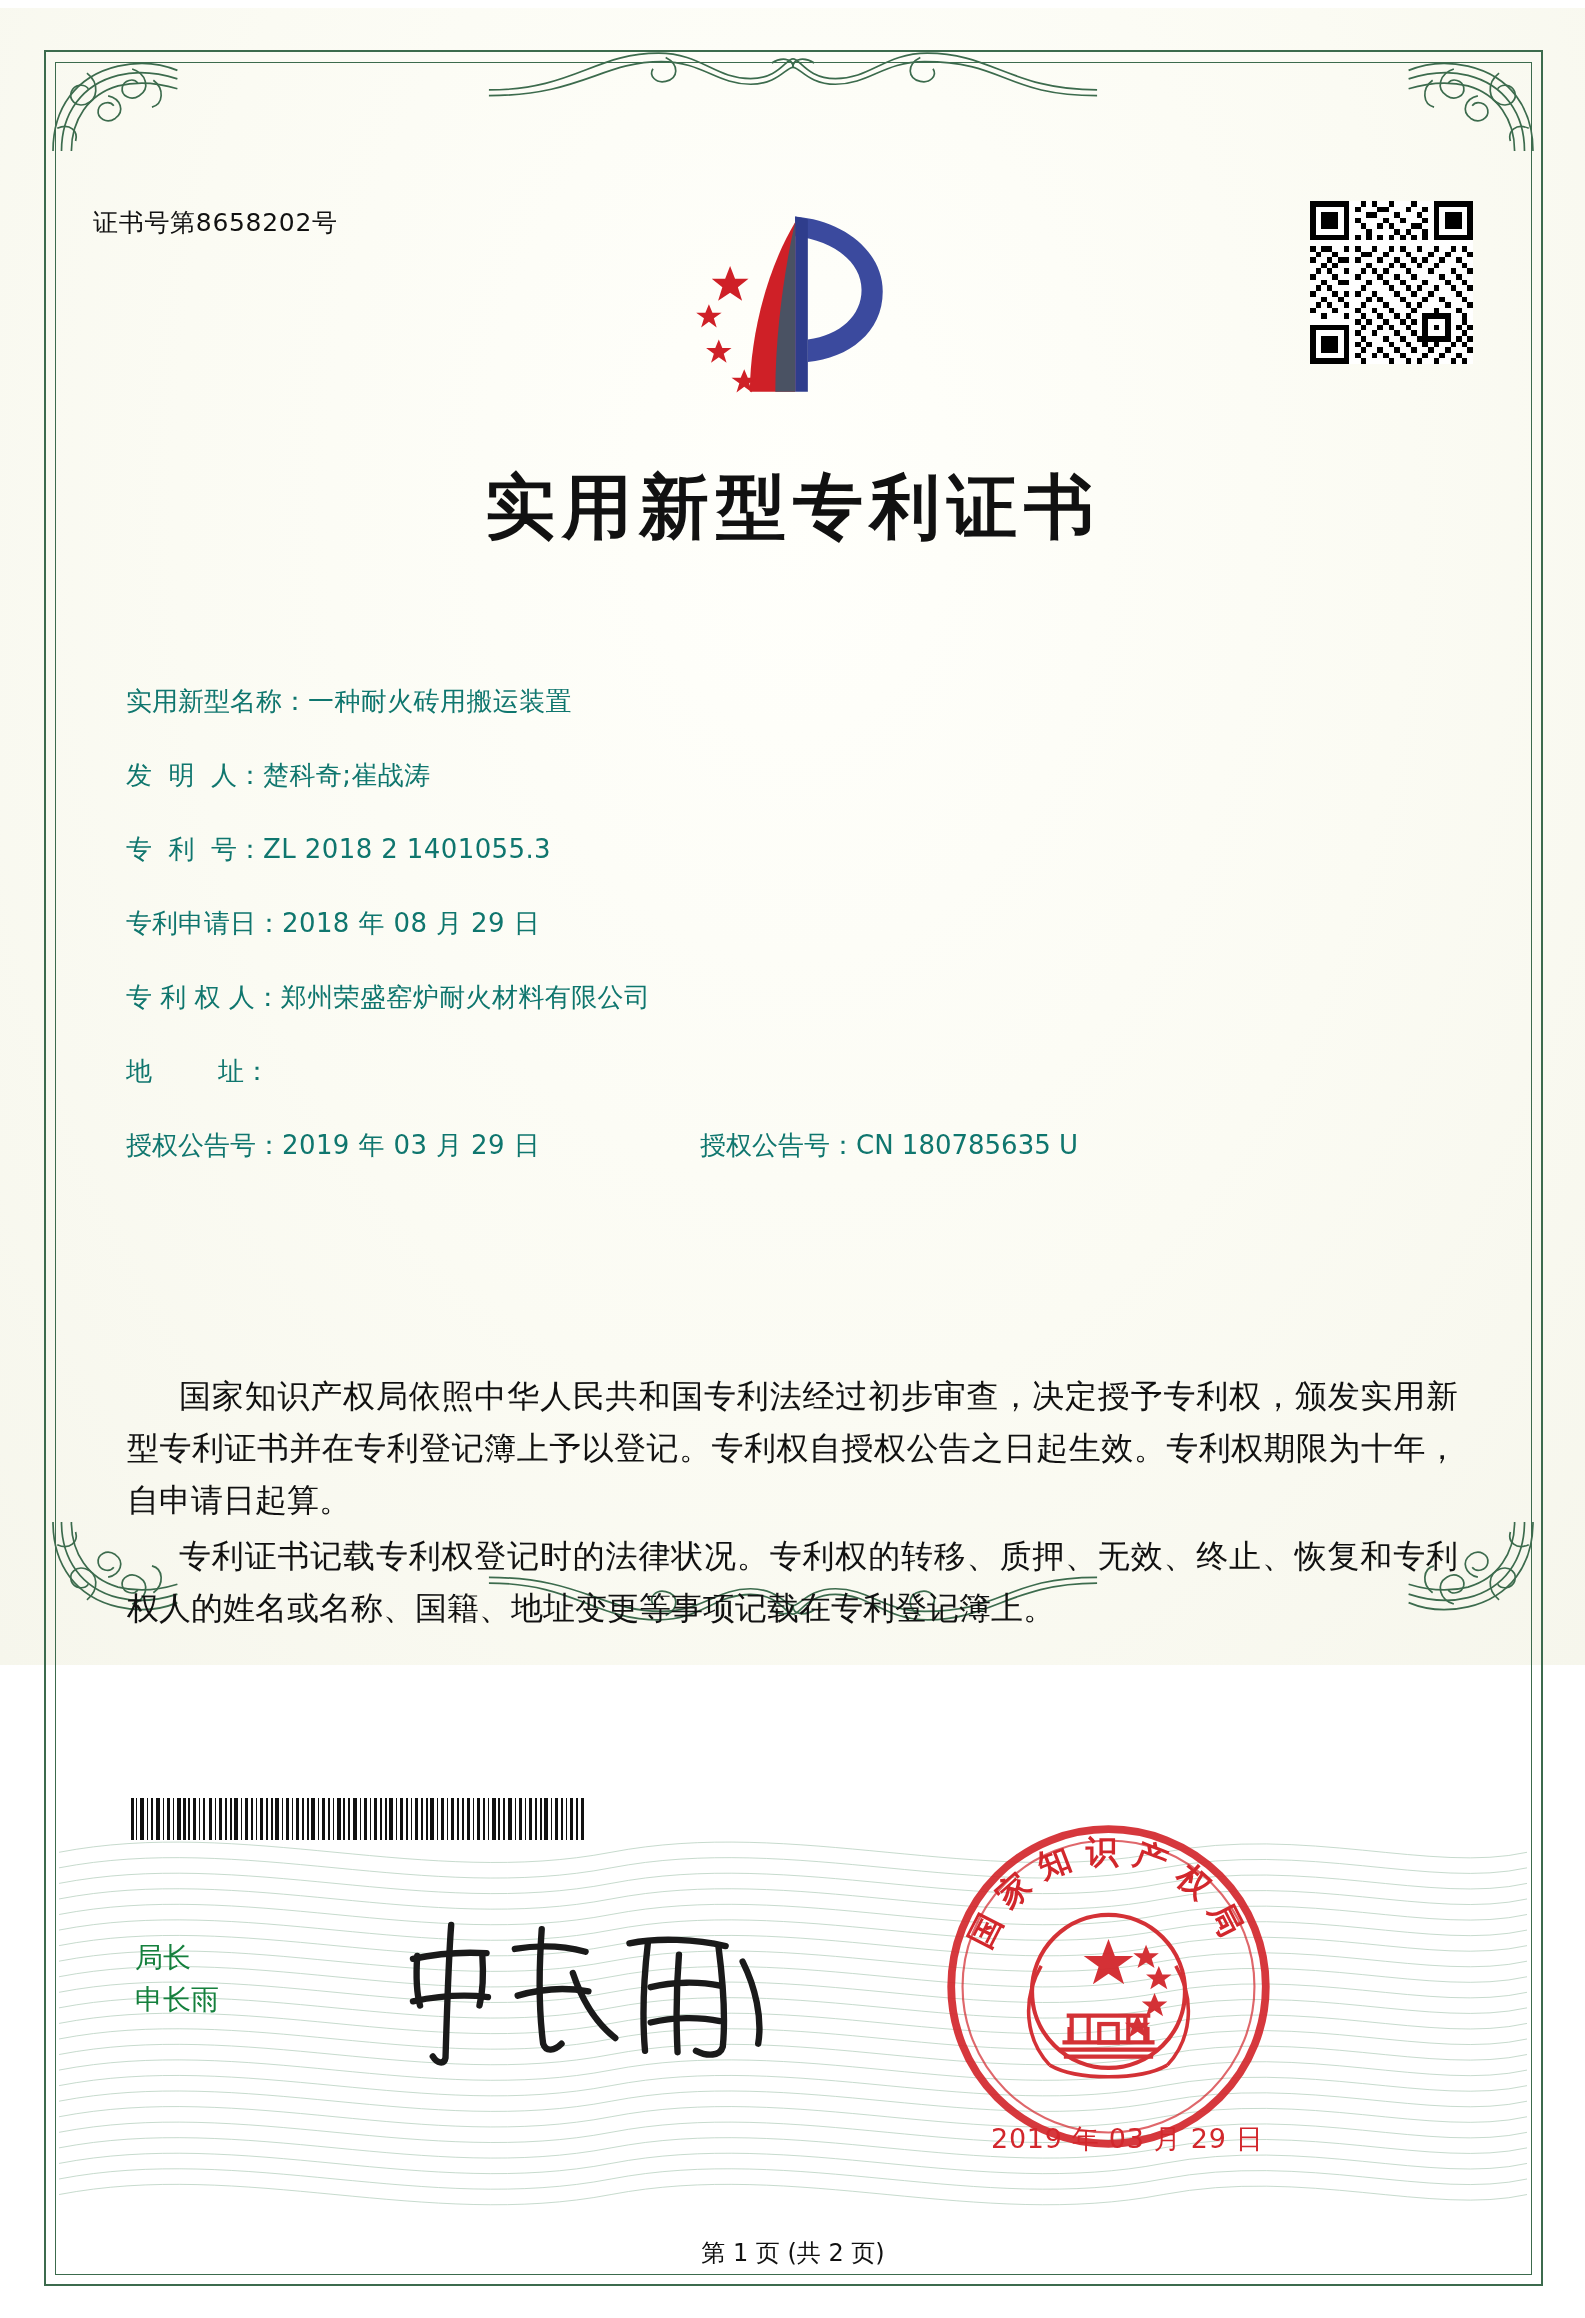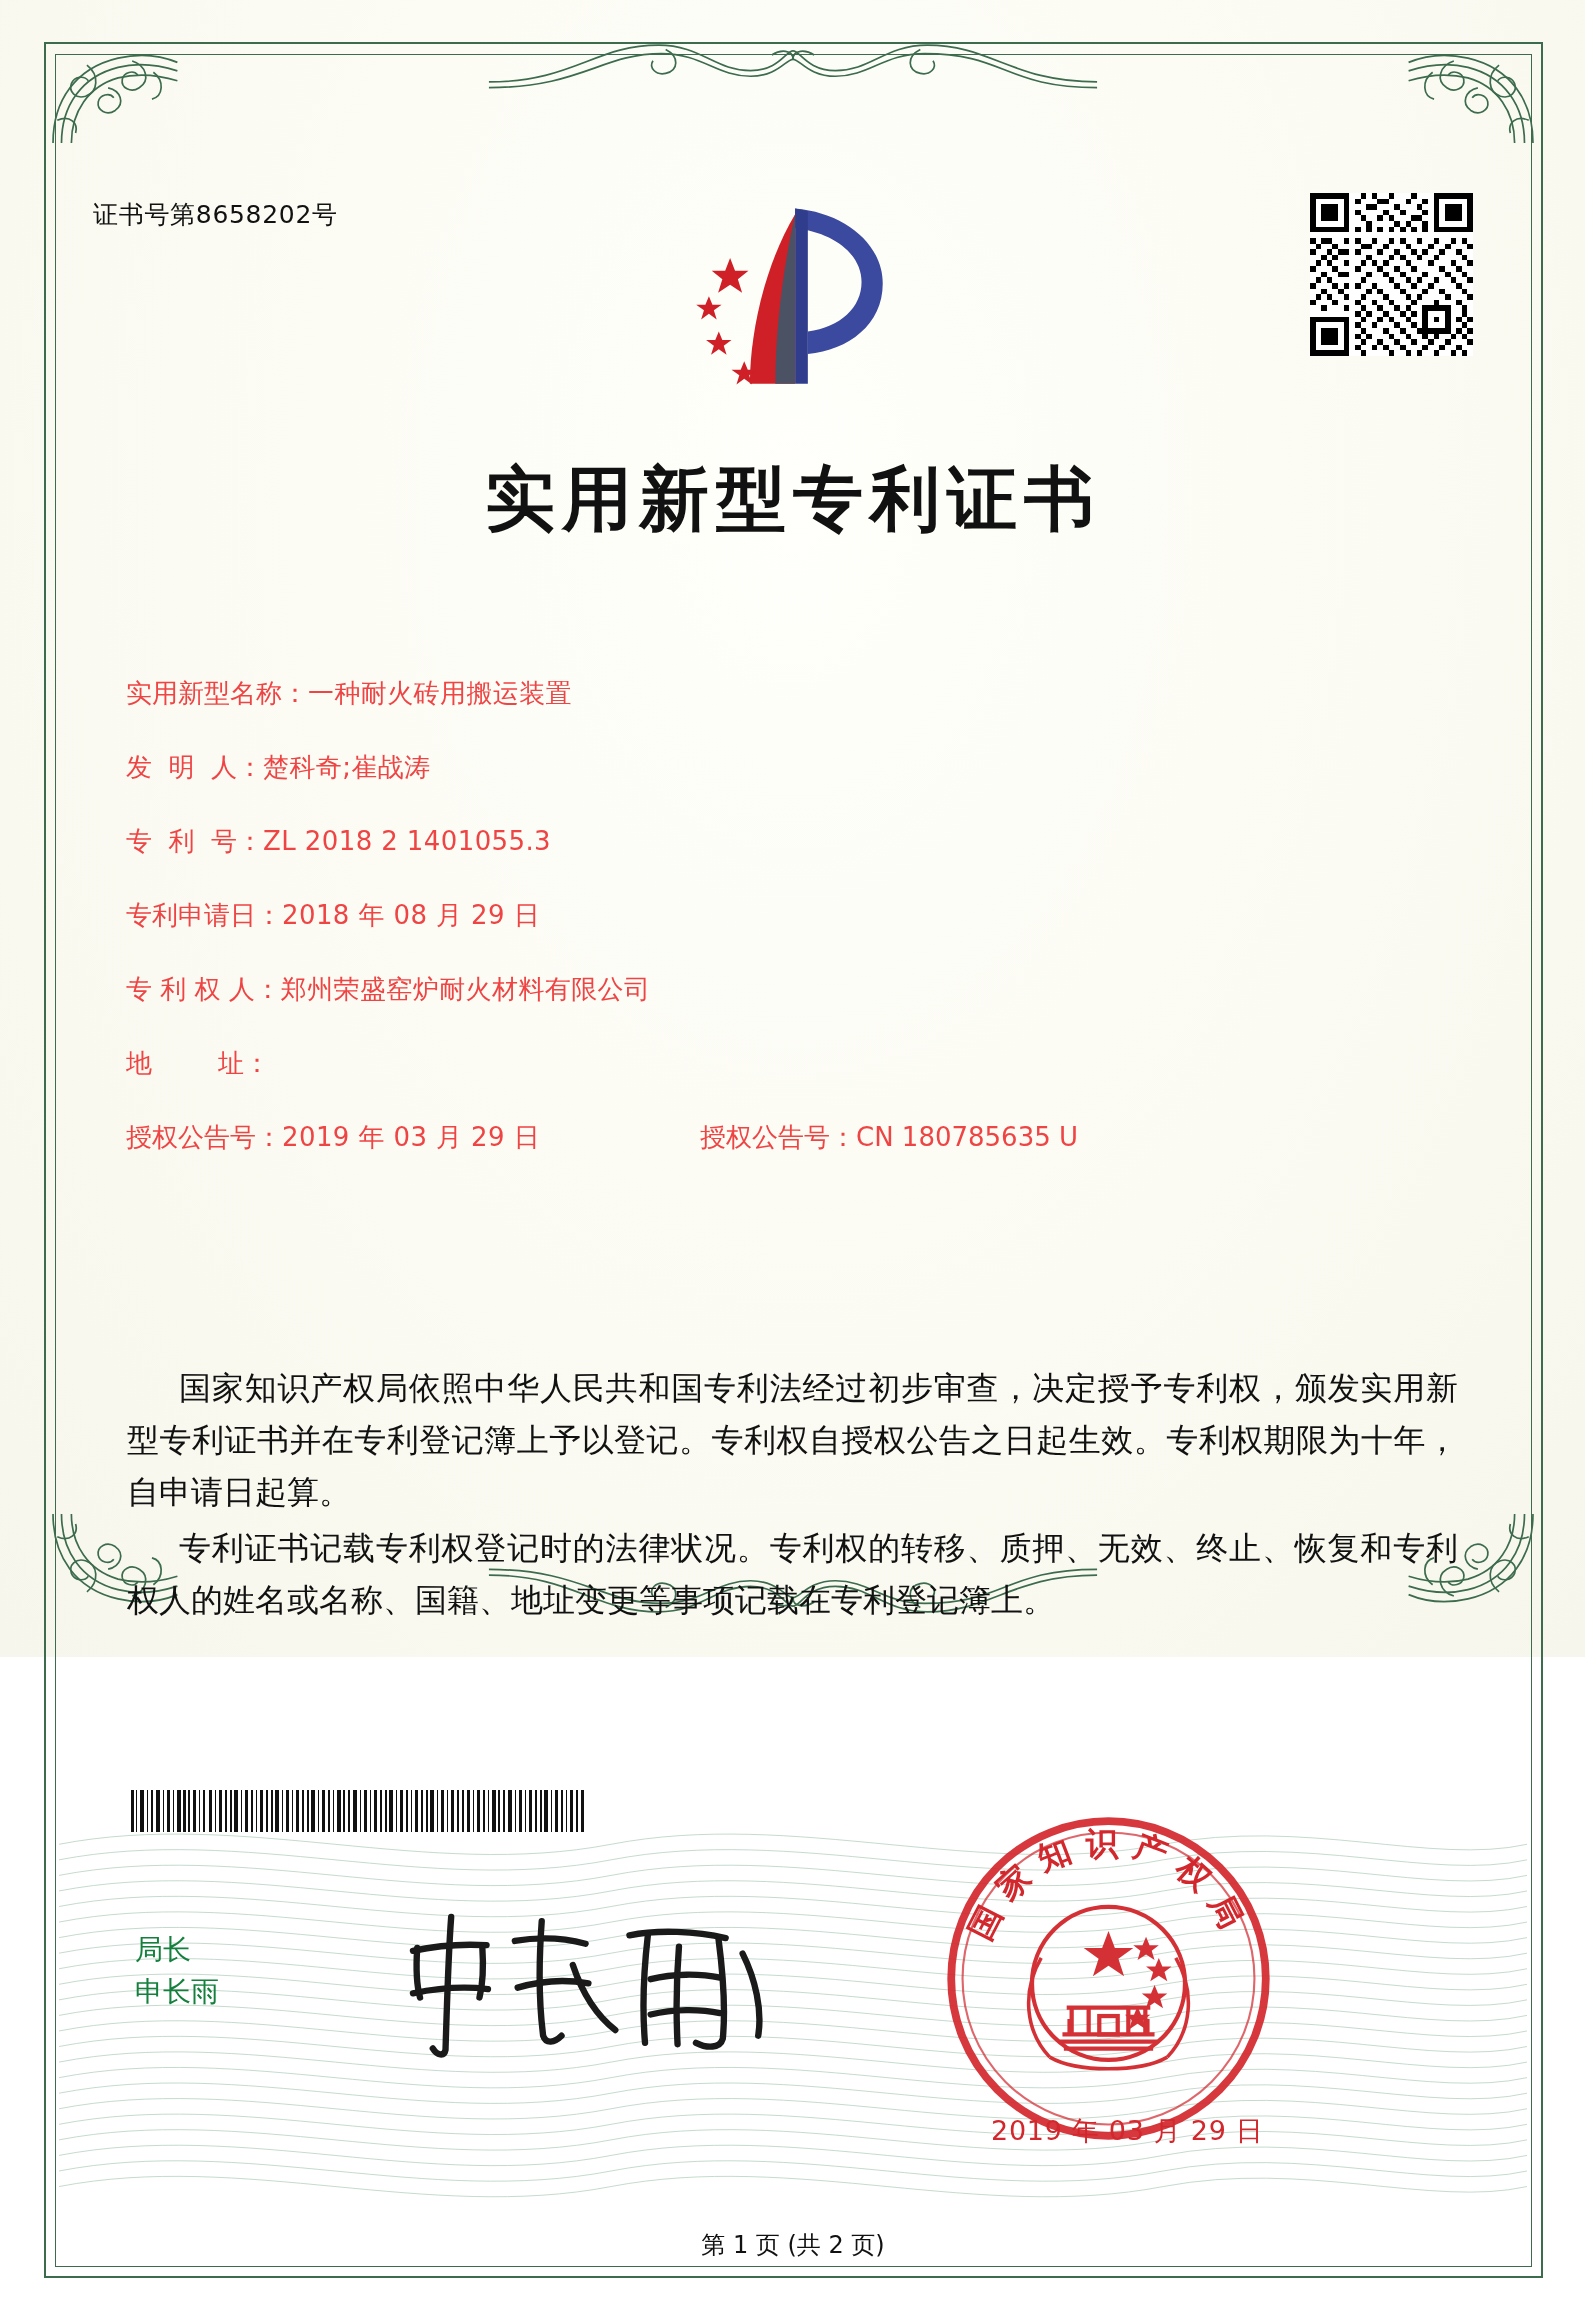"证书号第8658202号" .page { top: 0 -> 8px }
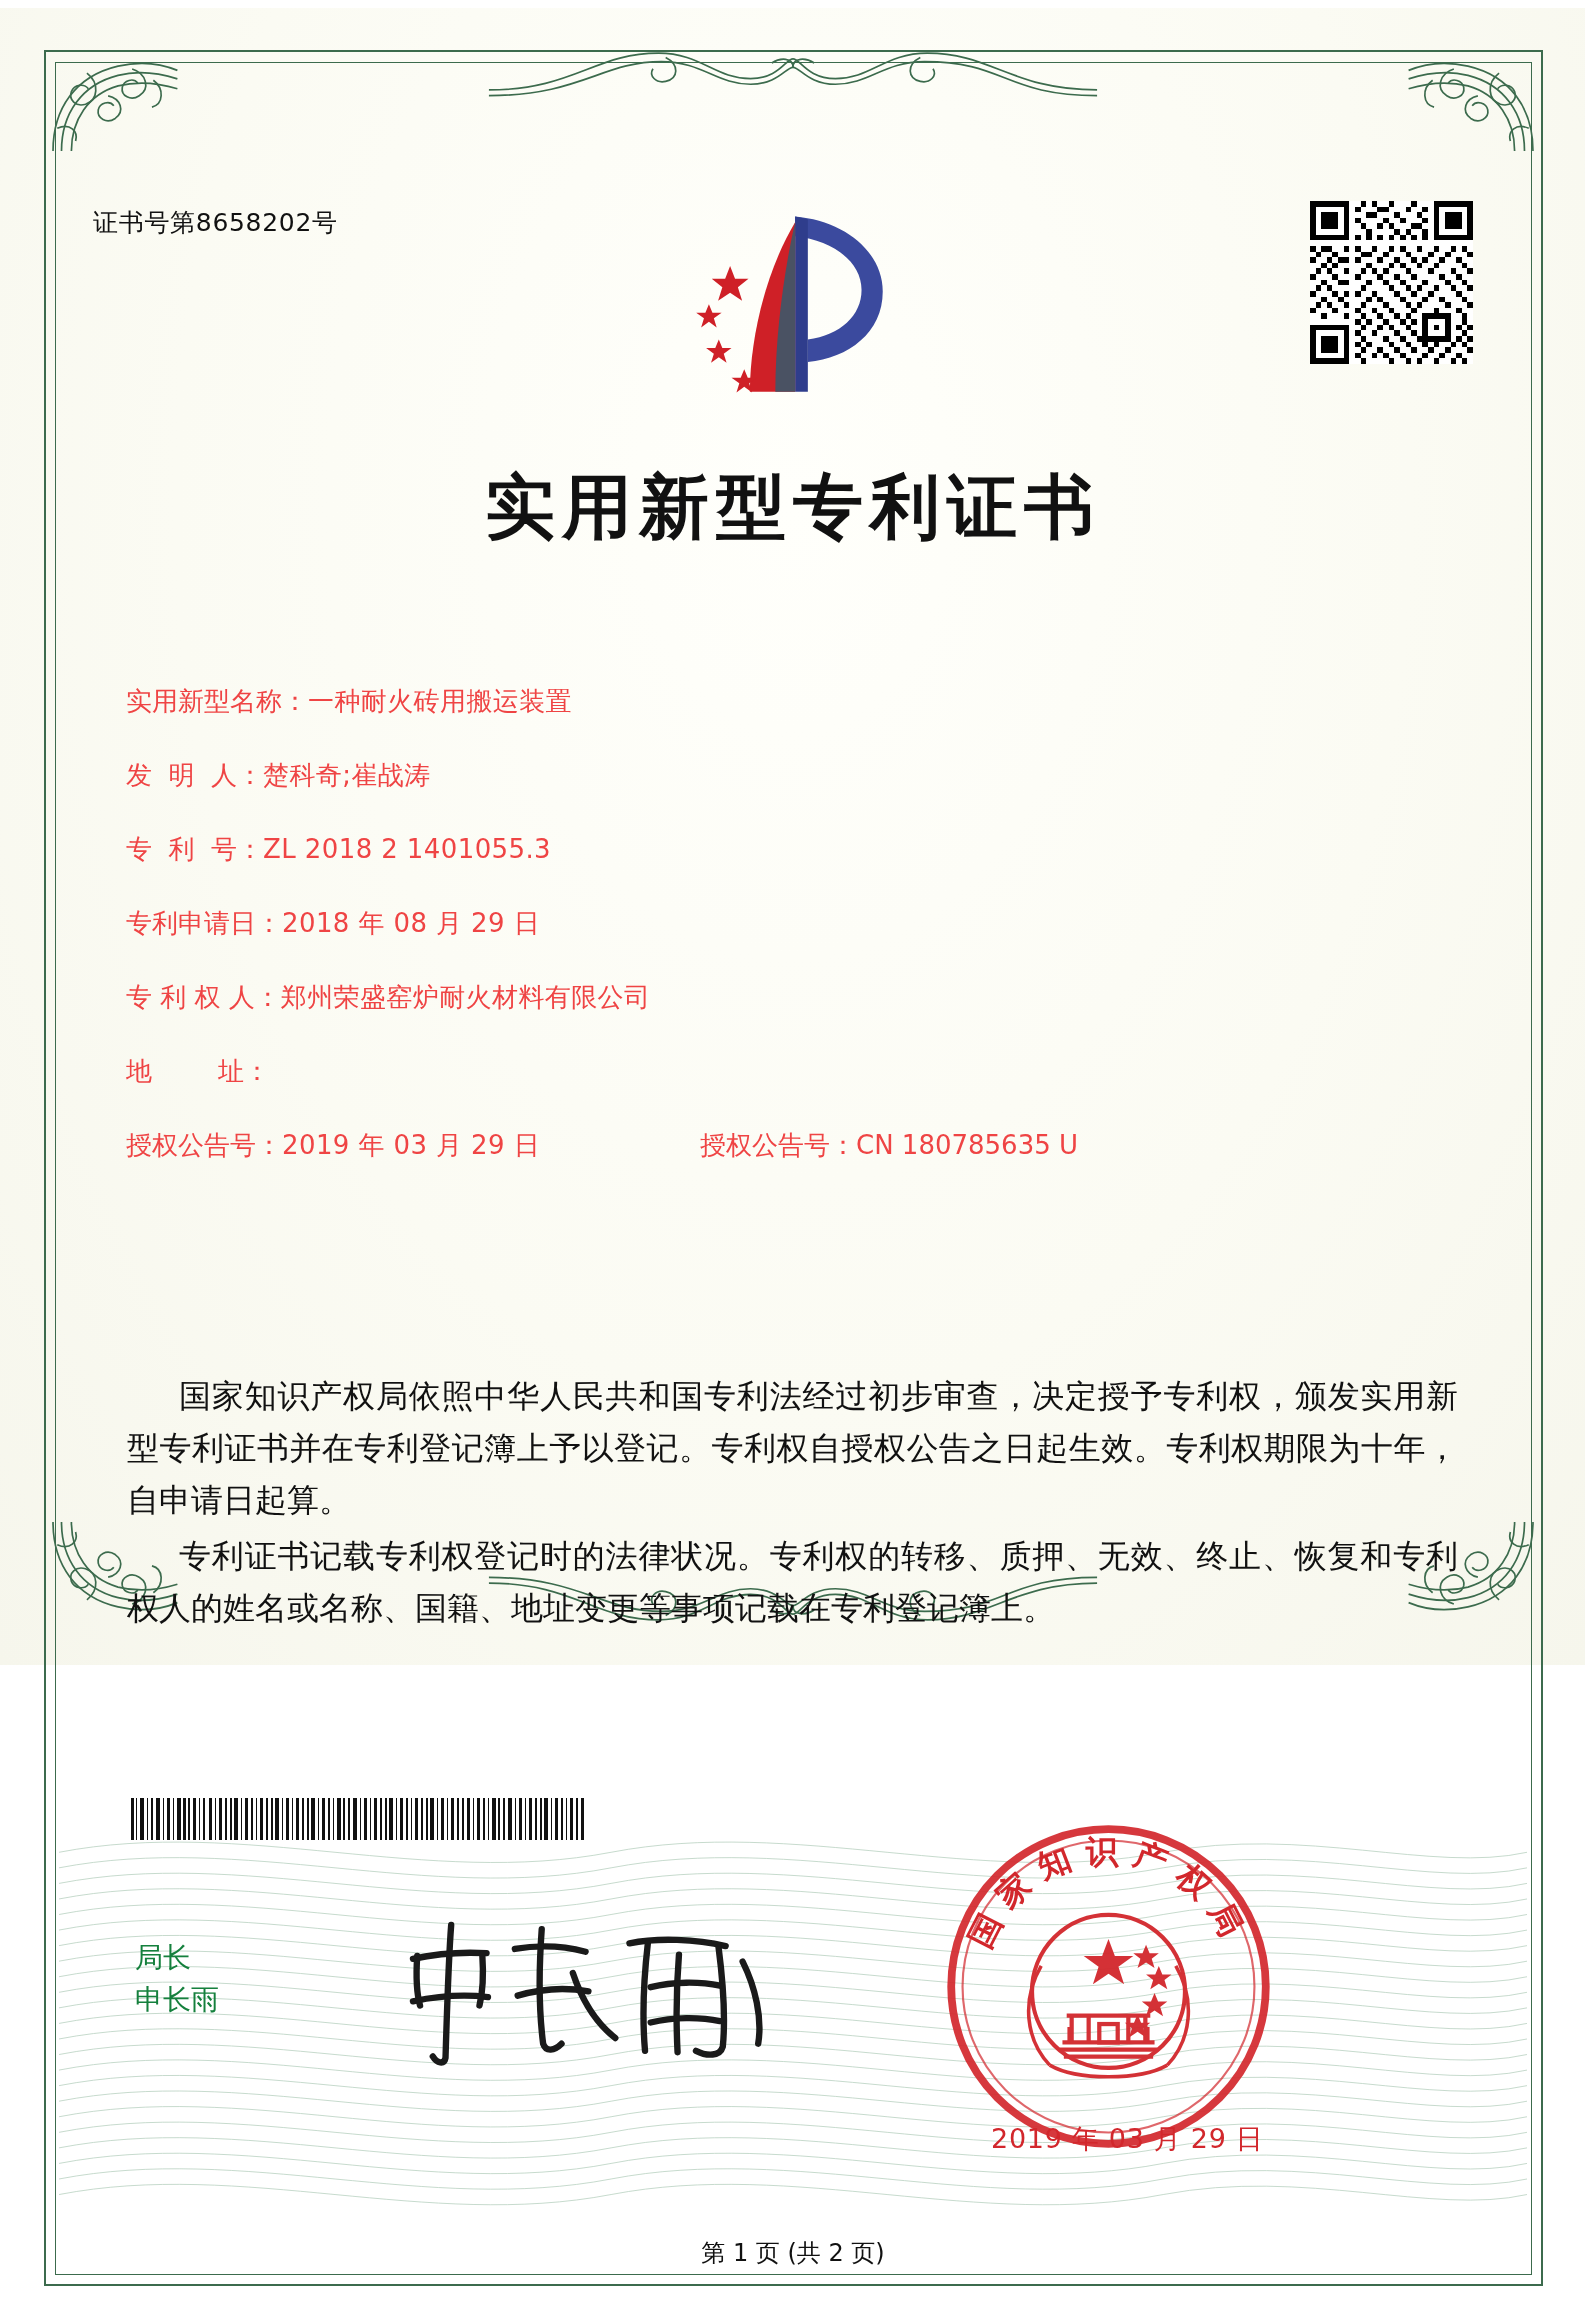"实用新型名称：" .field-row { color: #ef4444 -> #0f766e }
